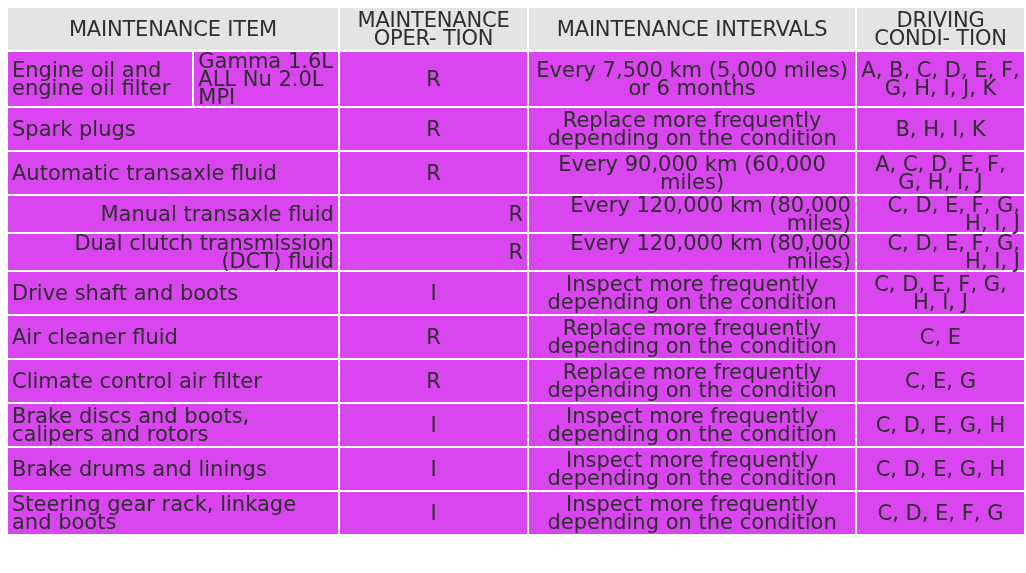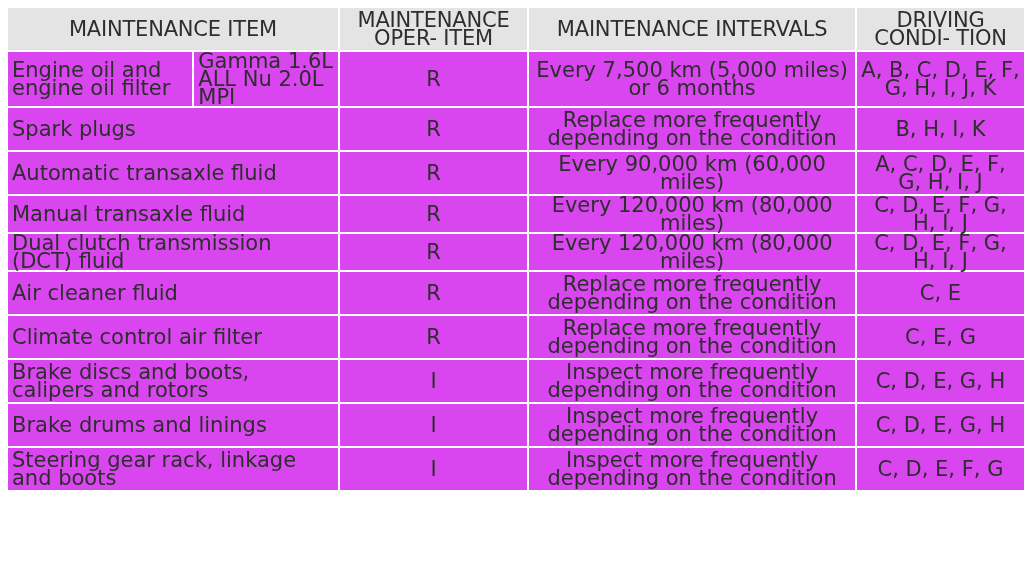"MAINTENANCE OPER- ITEM" th { text: ITEM -> TION }
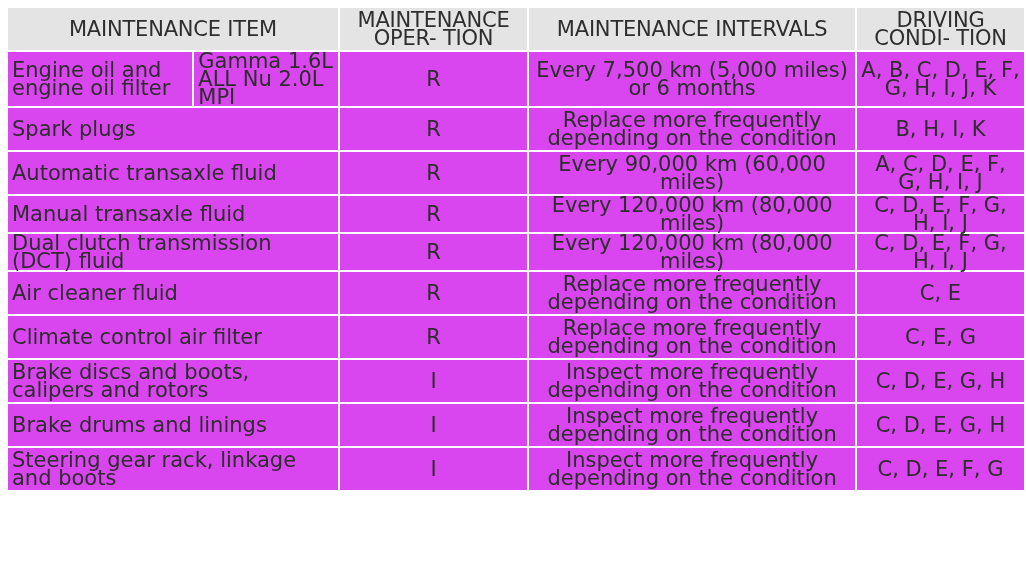"Manual transaxle fluid" tr.h24 td { text-align: none -> right }
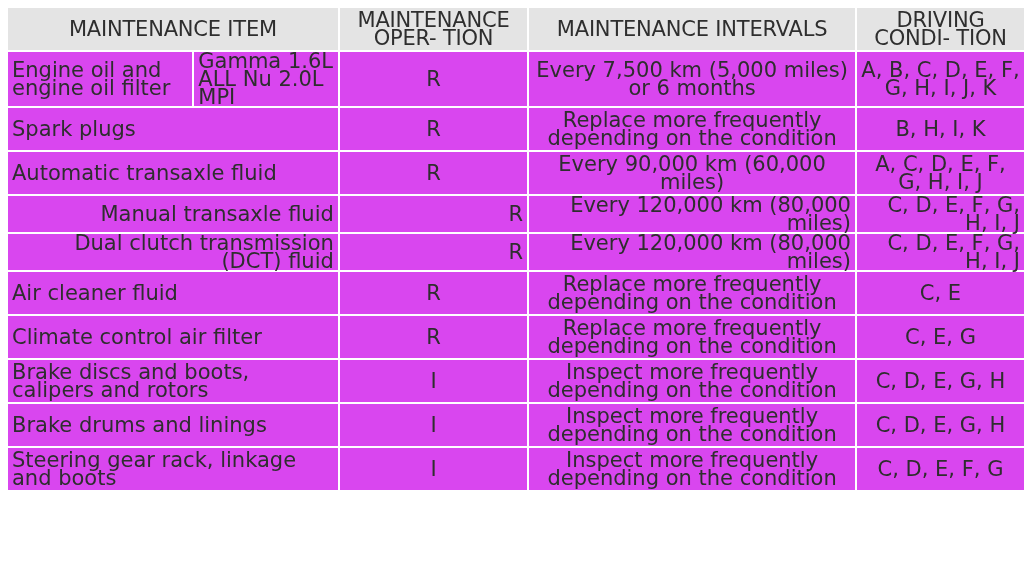"Drive shaft and boots" tr.h42 { html: none -> <tr> <td>Drive shaft and boots</td> <td>I</td> <td>Inspect more frequently depending on the condition</td> <td>C, D, E, F, G, H, I, J</td> </tr> }
